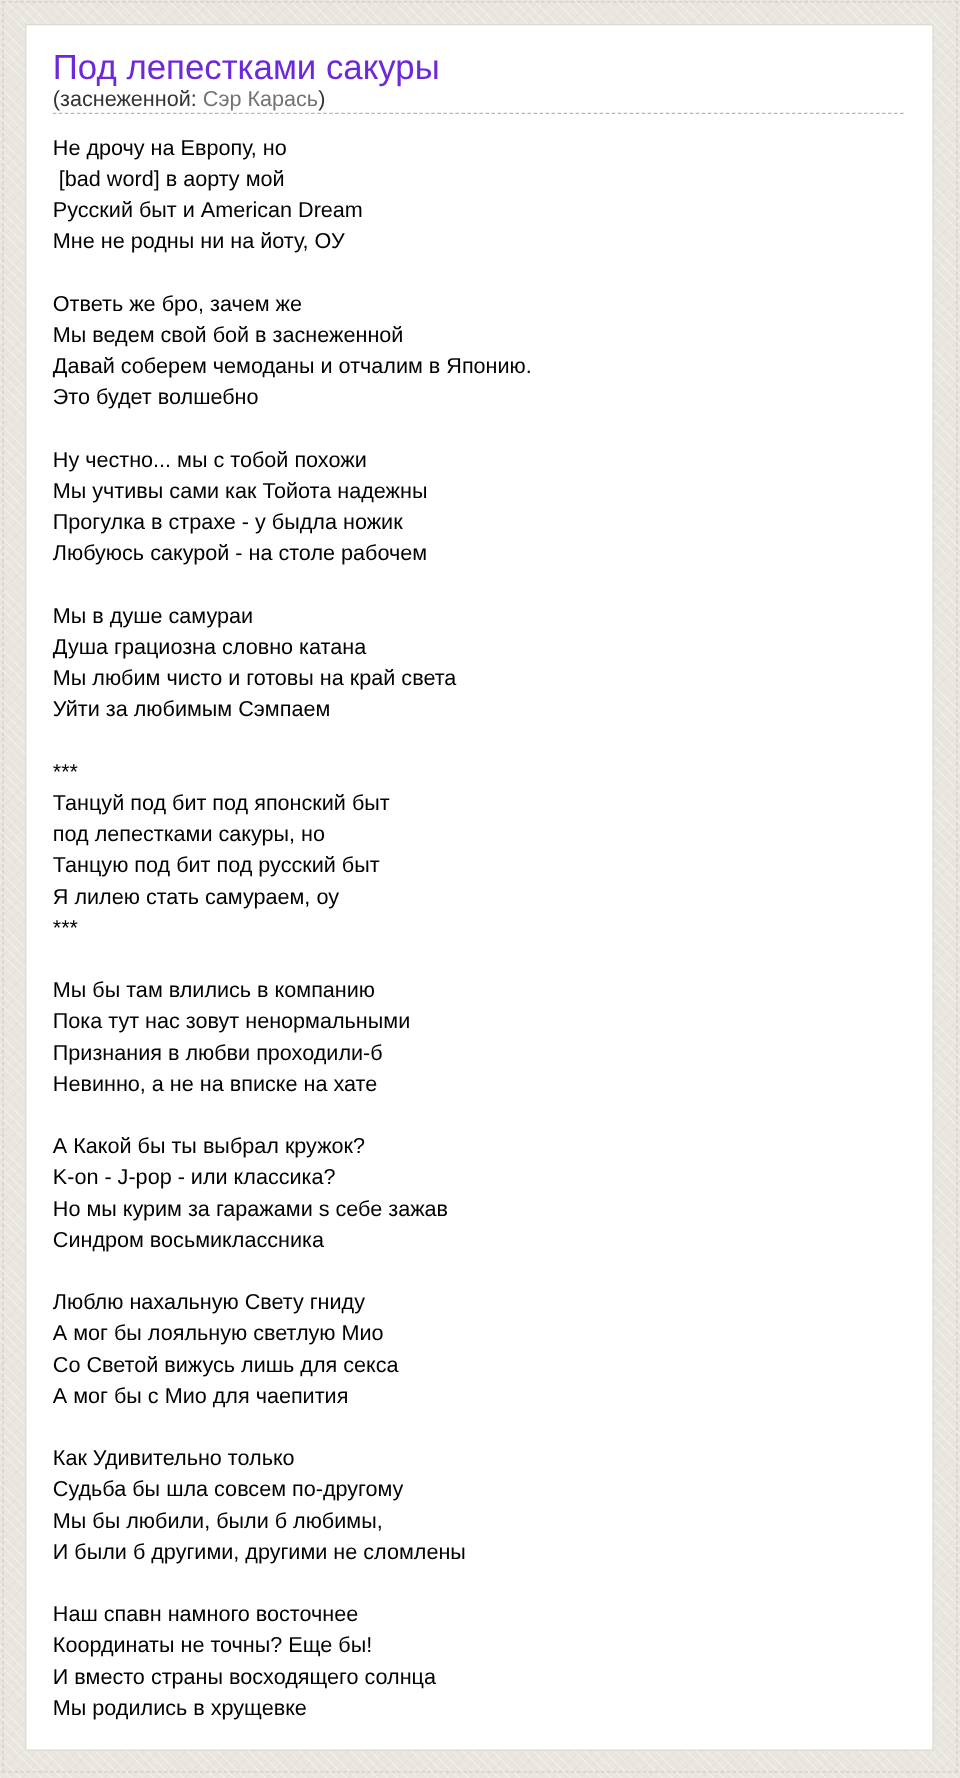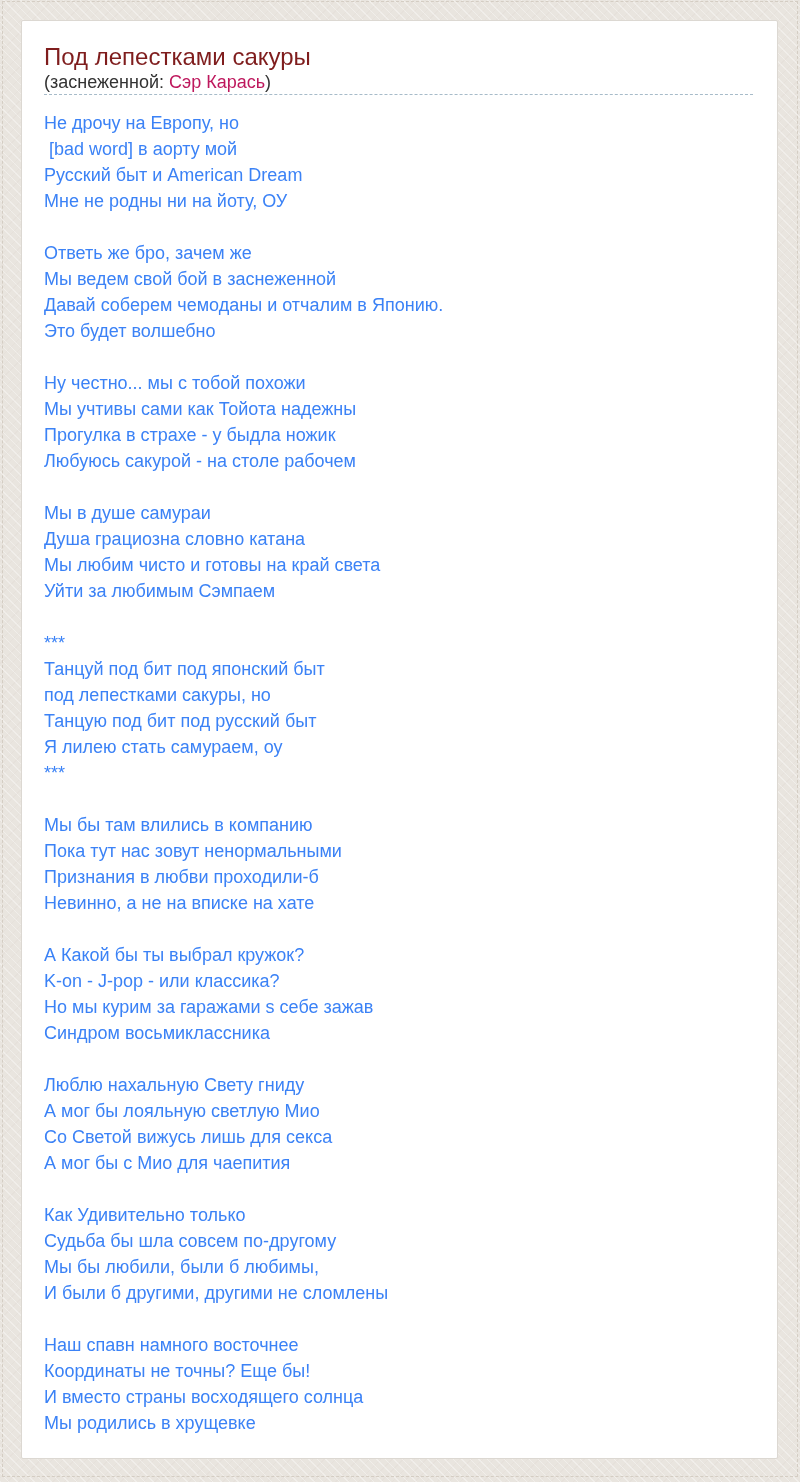"Под лепестками сакуры" .song-title { color: #7f1d1d -> #6d28d9; font-size: 24px -> 29px }
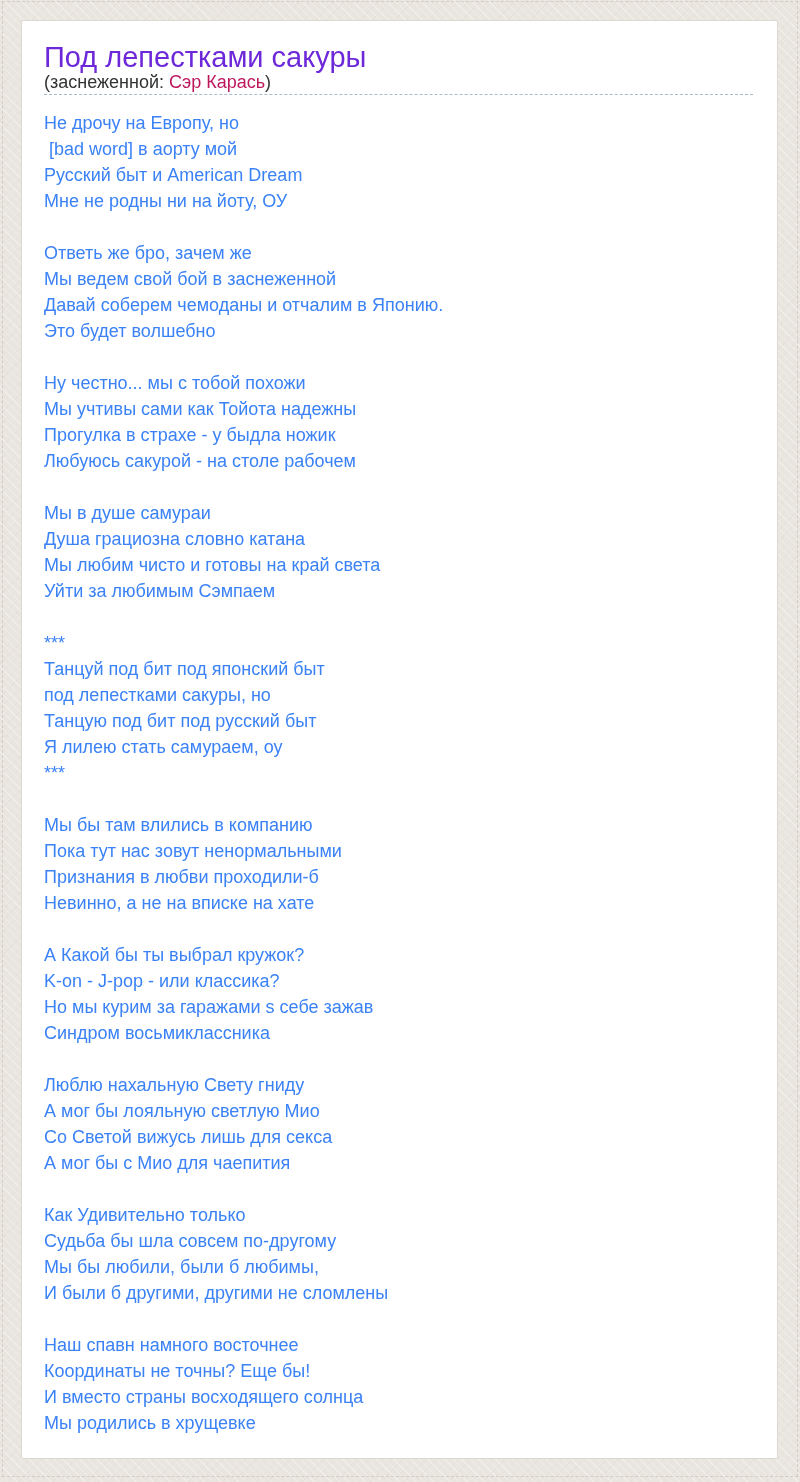"Сэр Карась" .artist-link { color: #be185d -> #737373 }
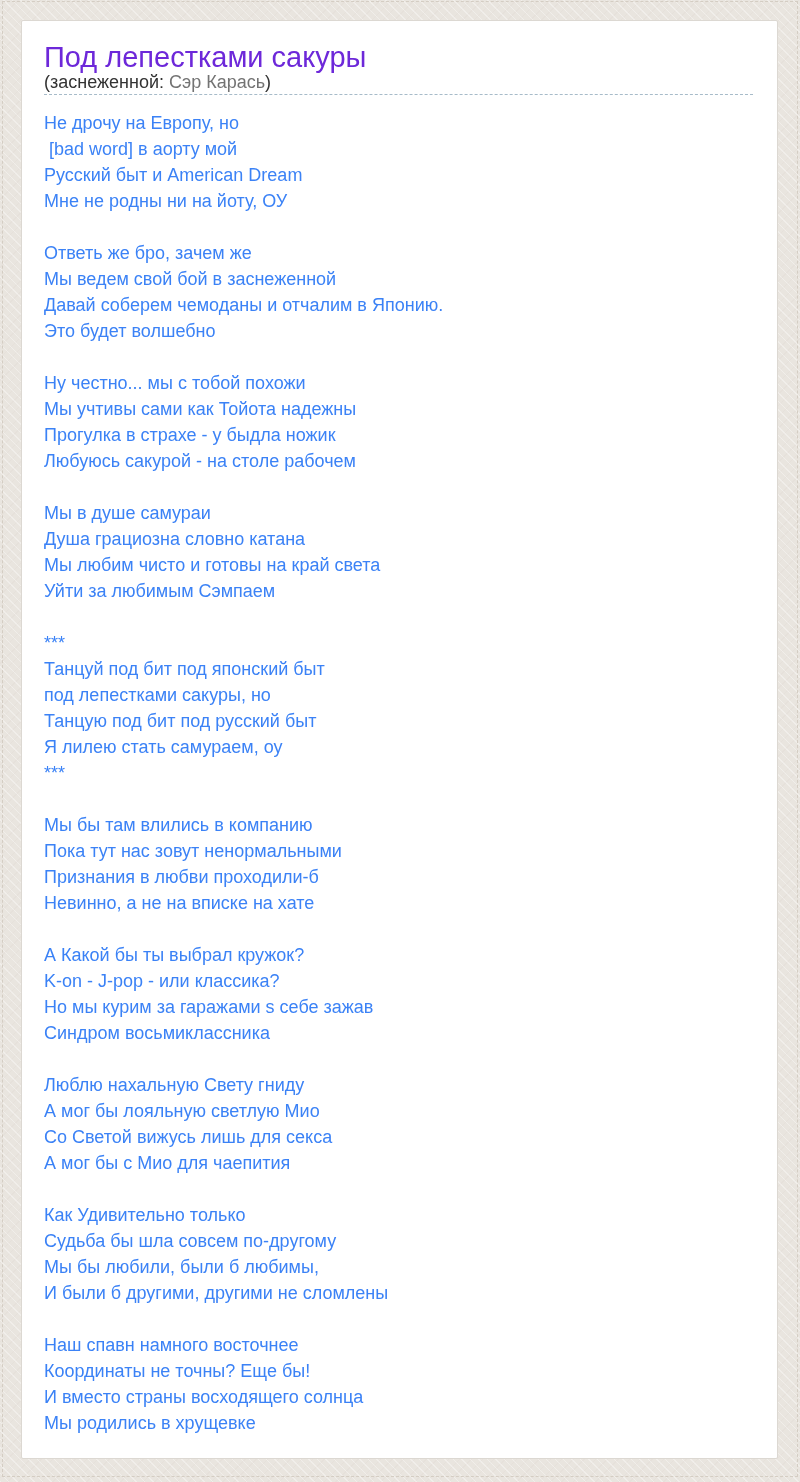"Не дрочу на Европу, но" .lyrics { color: #3b82f6 -> #000000 }
